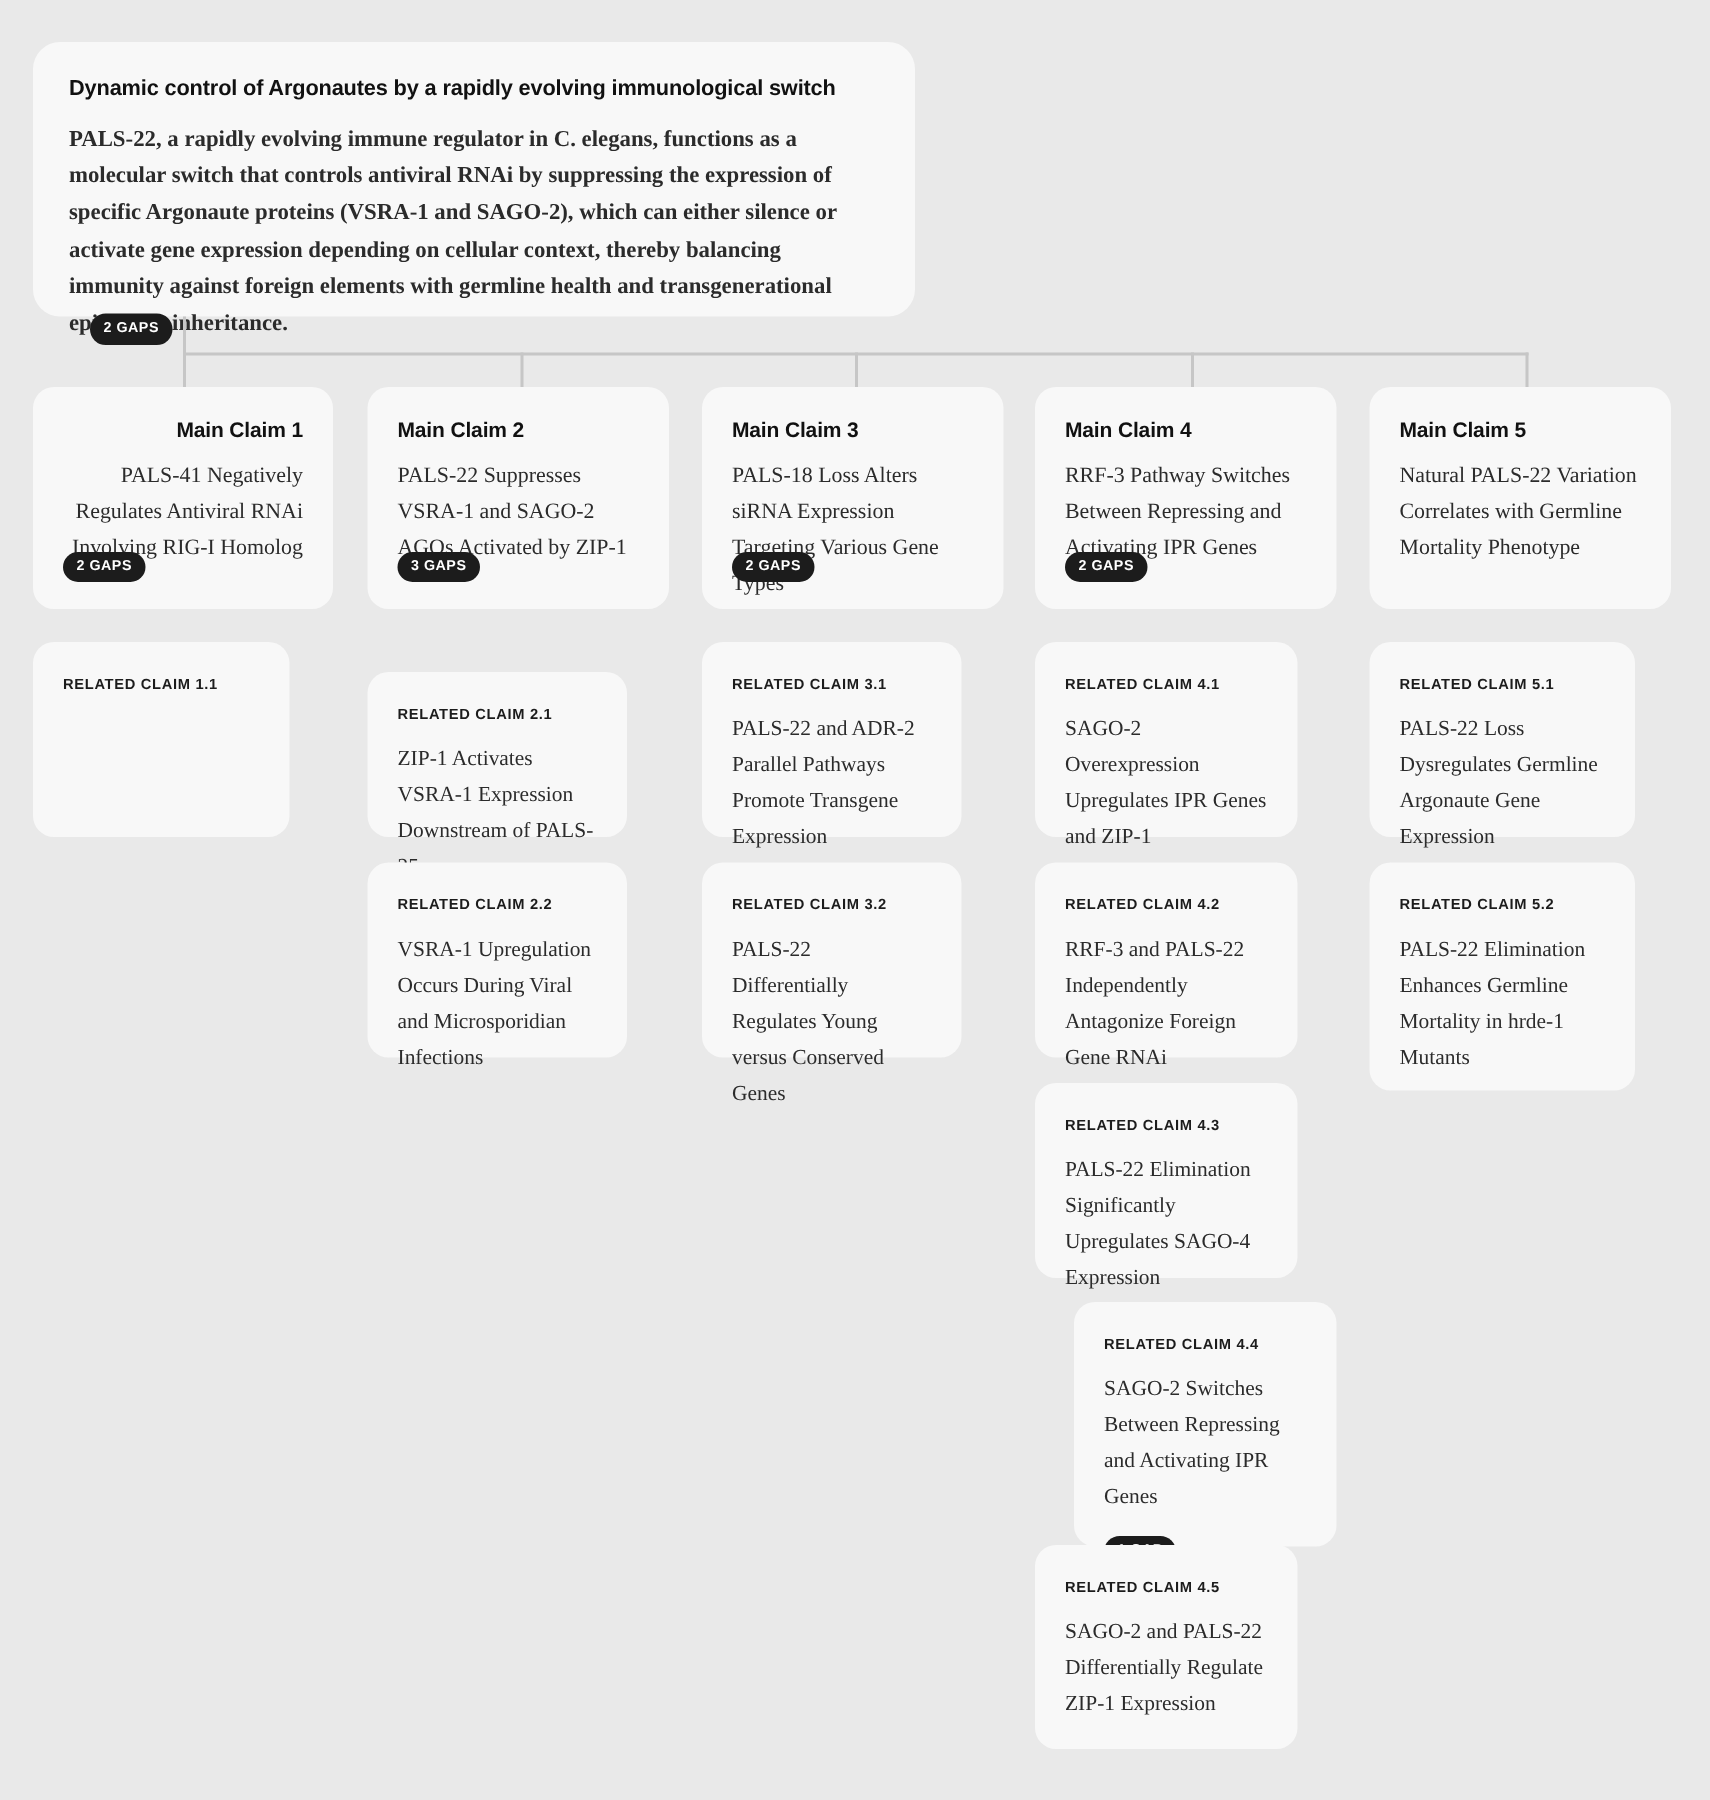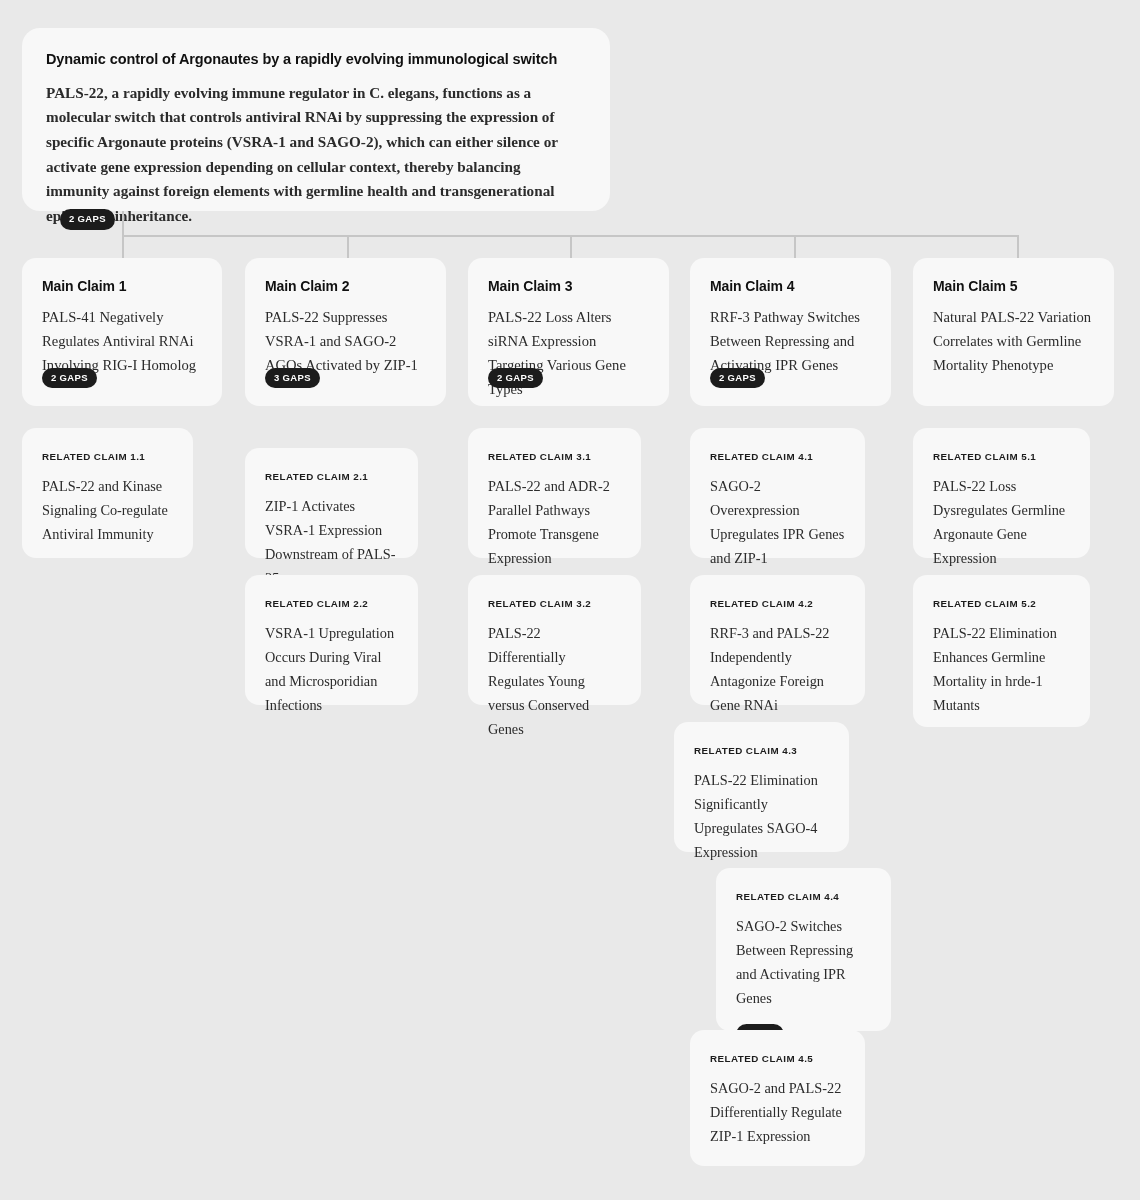"Main Claim 1" div.card { text-align: none -> right }
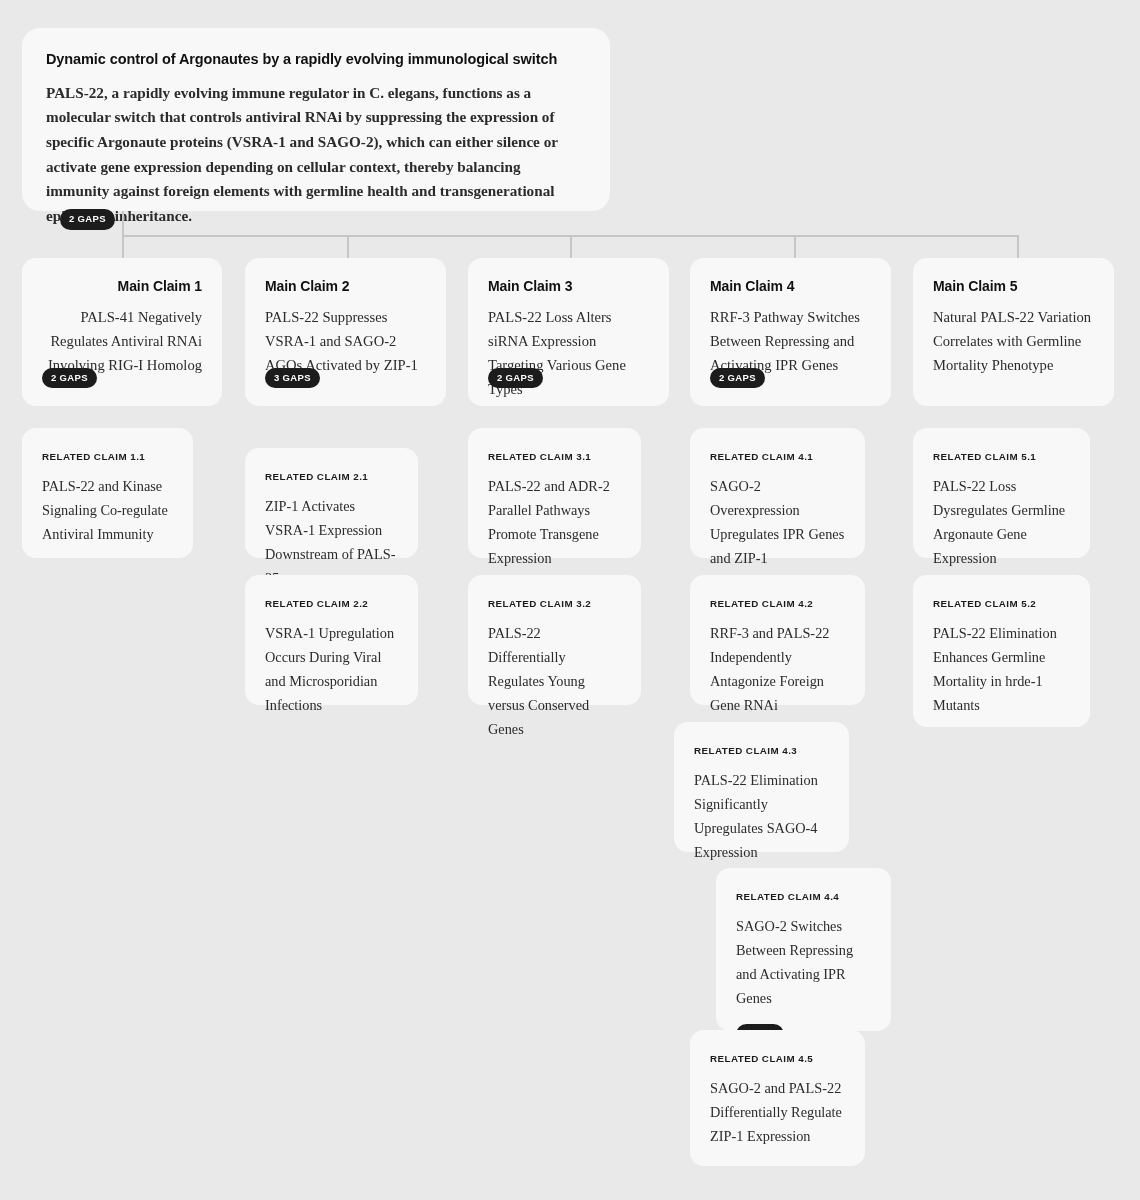"PALS-22 Loss Alters siRNA Expression" p.main-text { text: PALS-22 -> PALS-18 }
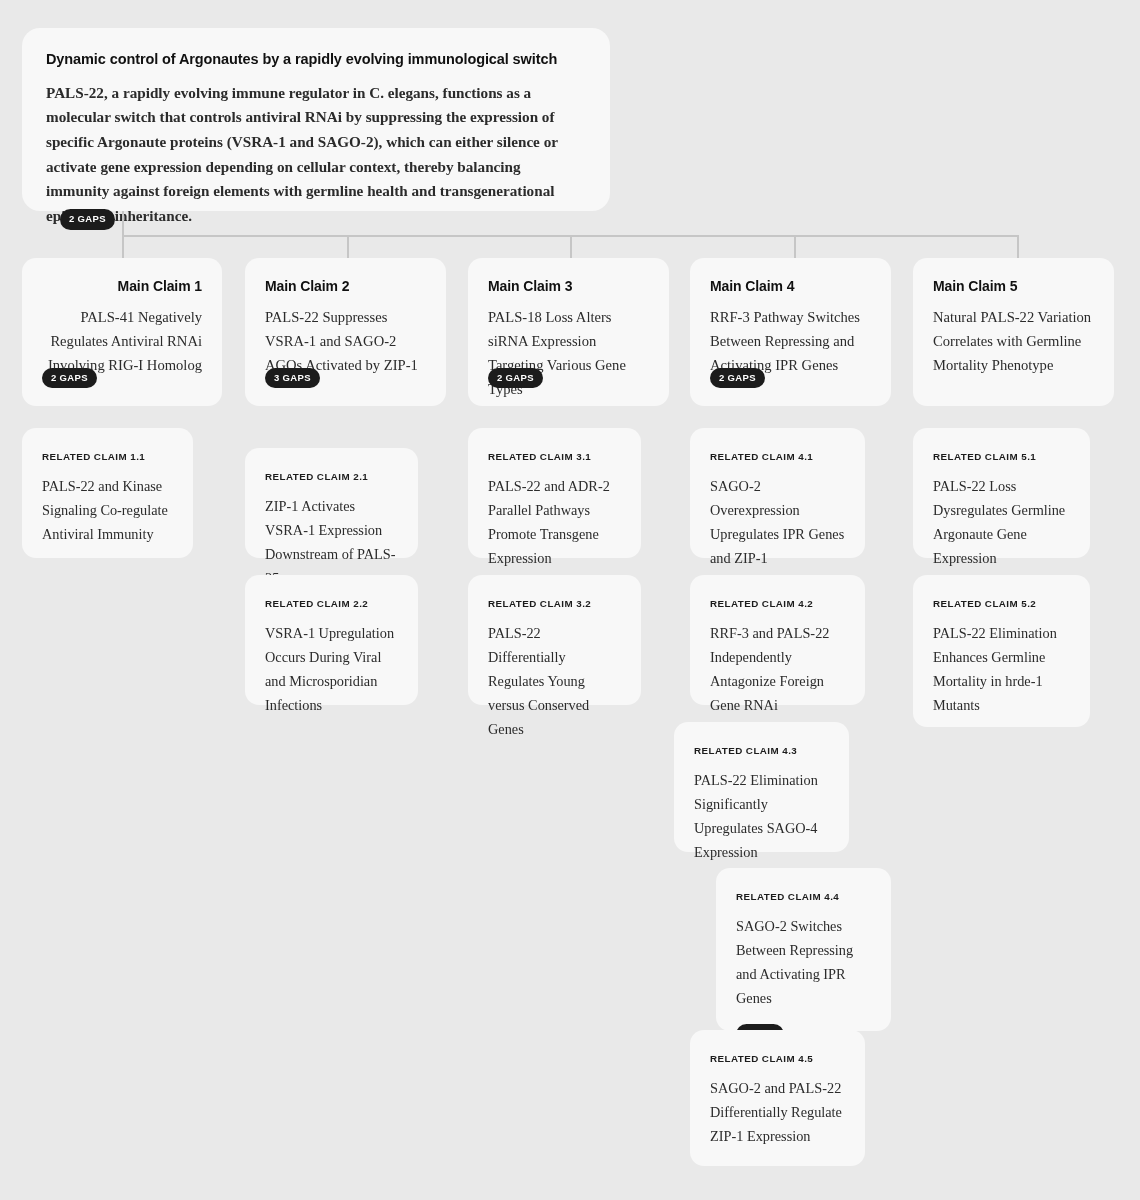"PALS-22 and Kinase Signaling Co-regulate" p.rel-text { html: <p>PALS-22 and Kinase Signaling Co-regulate Antiviral Immunity</p> -> none }
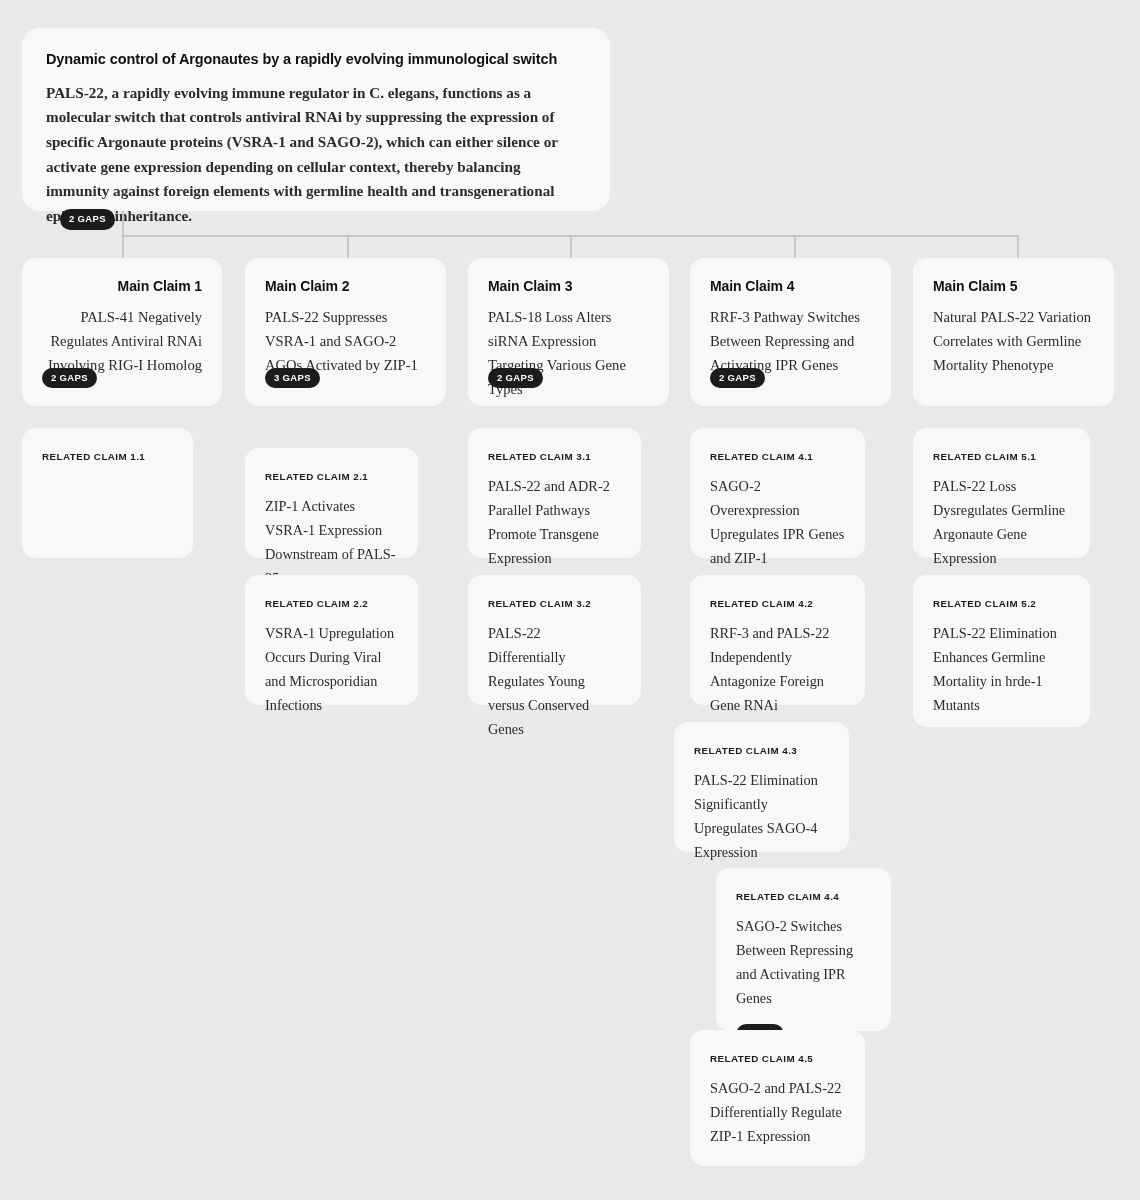"RELATED CLAIM 4.3" div.card { left: 674px -> 690px }
